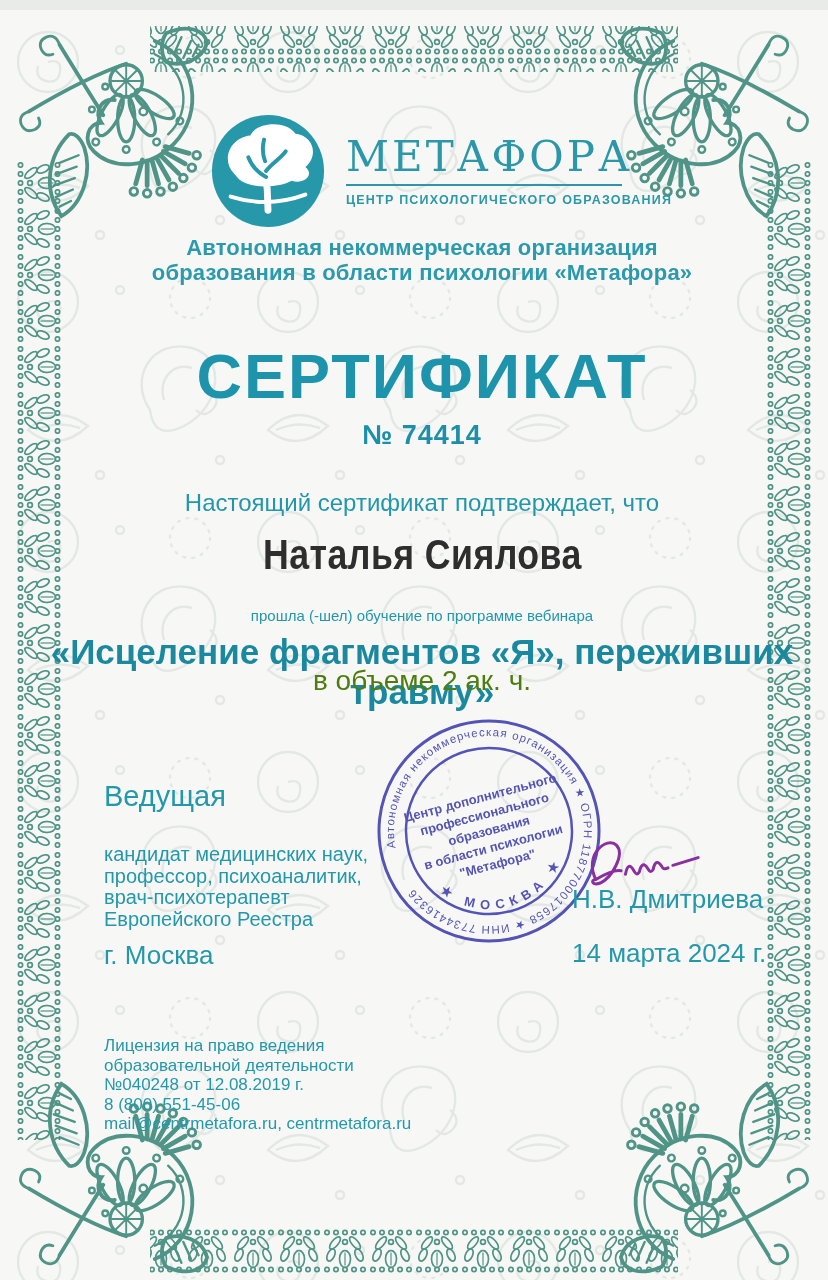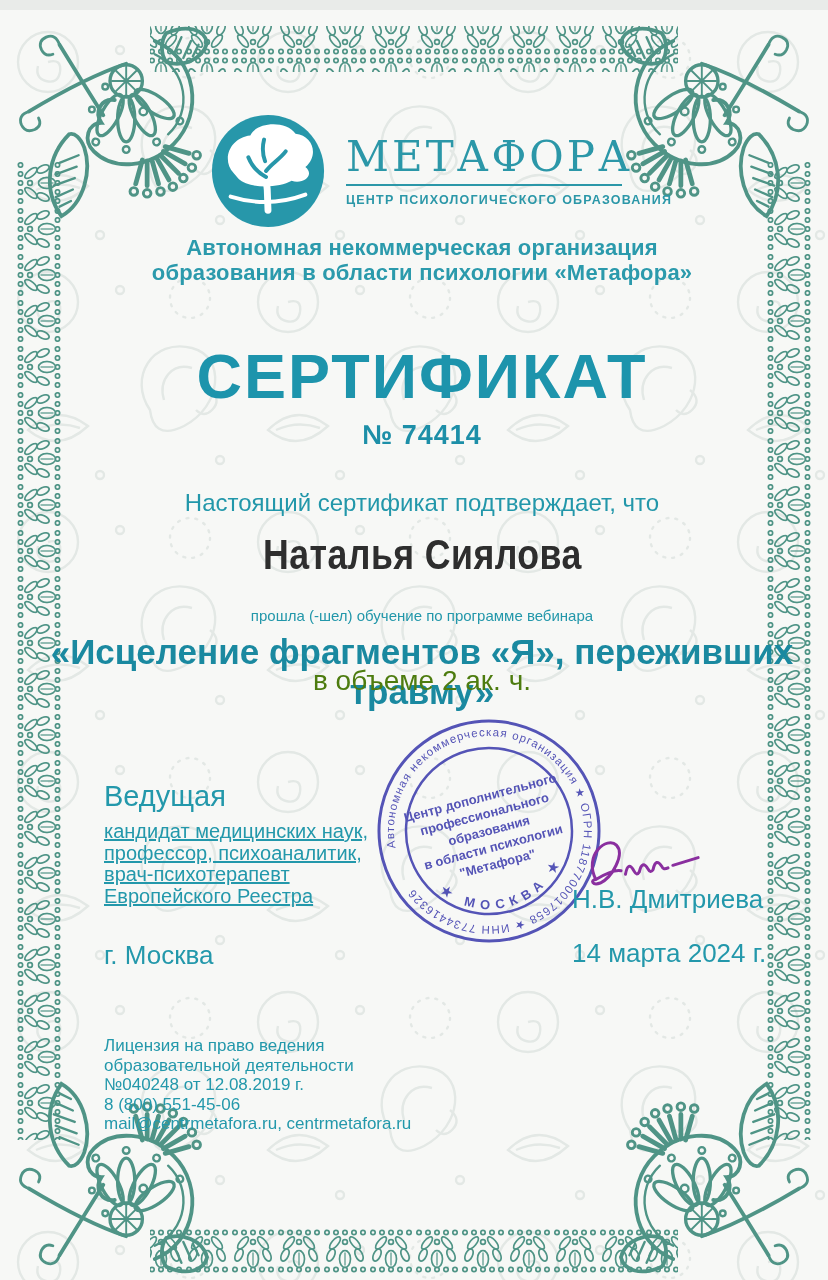"кандидат медицинских наук," div.abs { text-decoration: underline -> none; top: 811px -> 834px }
